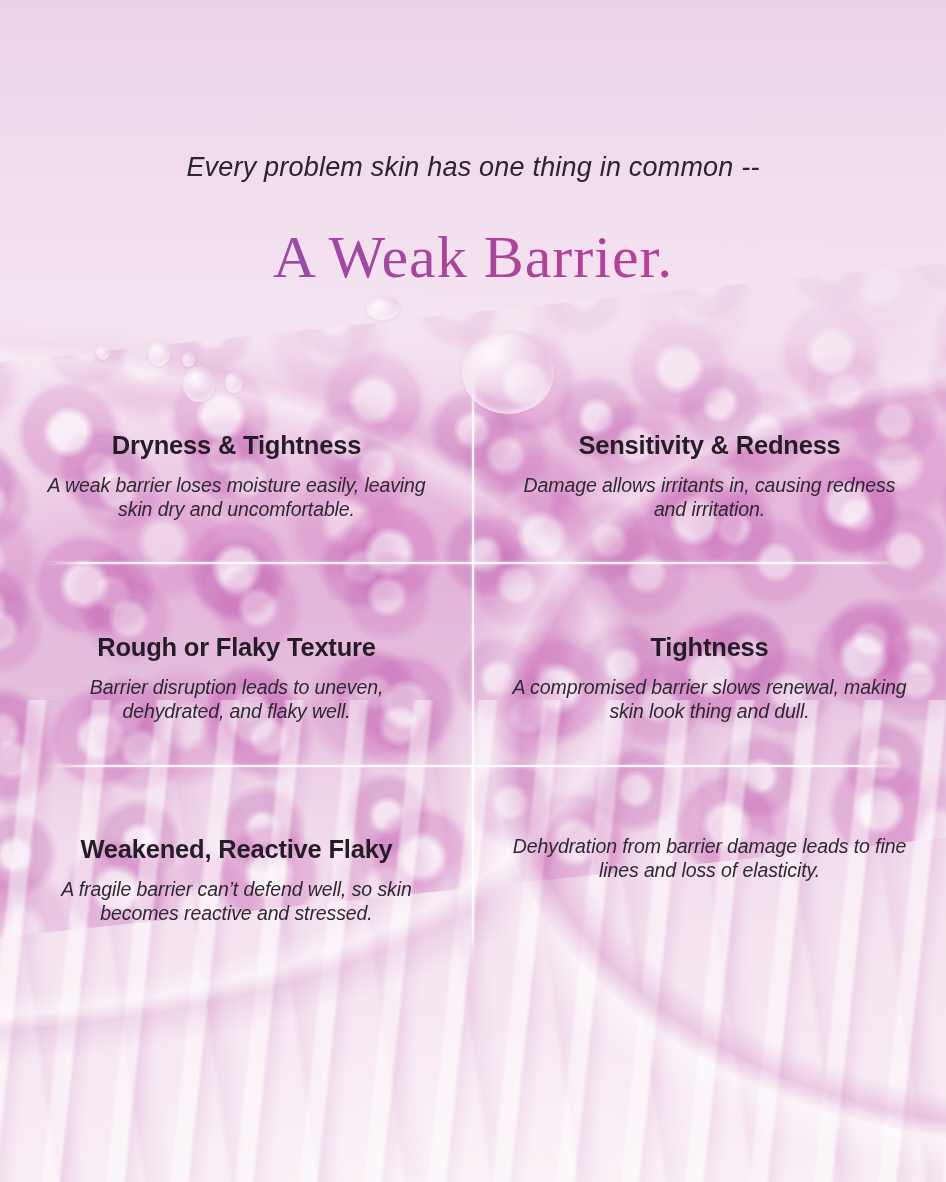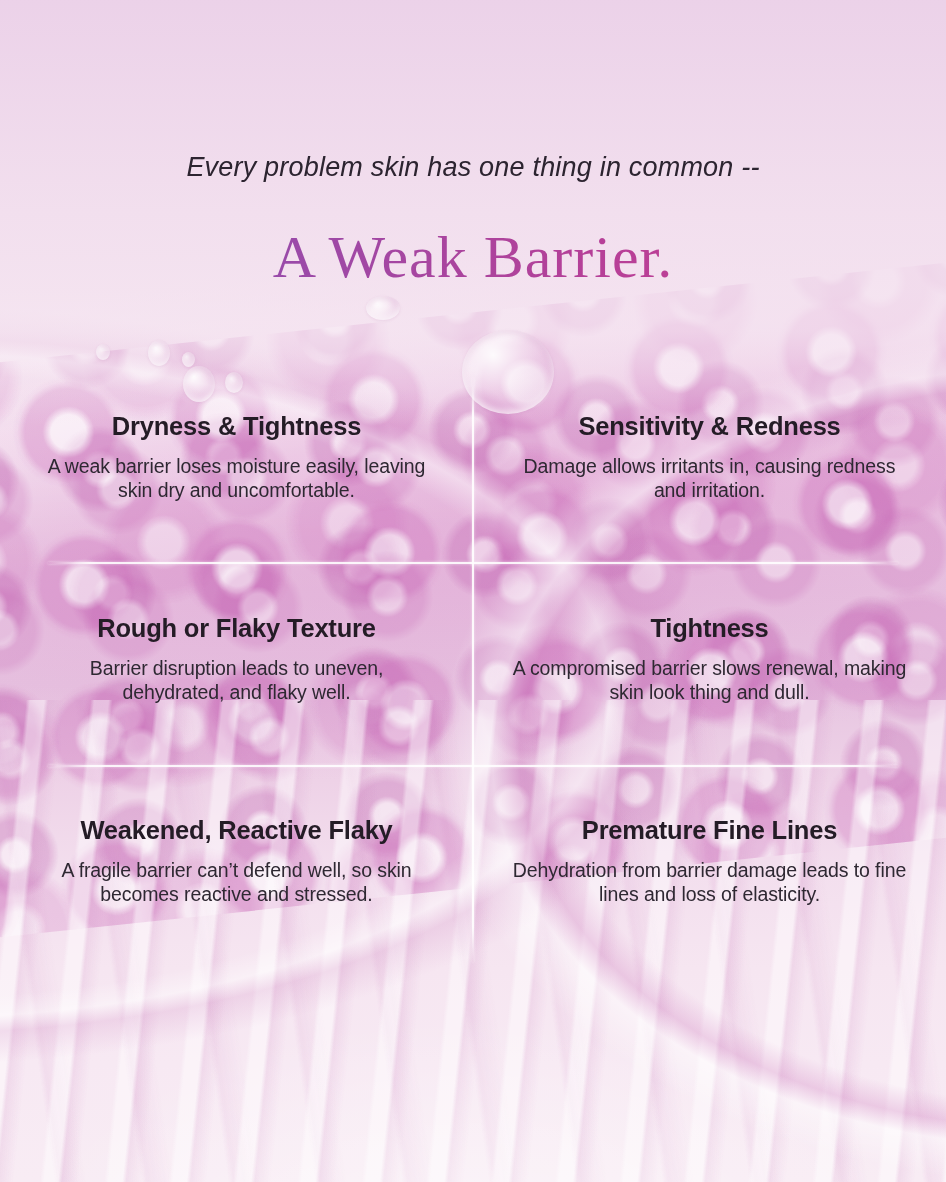"Dryness & Tightness" .grid { top: 412px -> 431px }
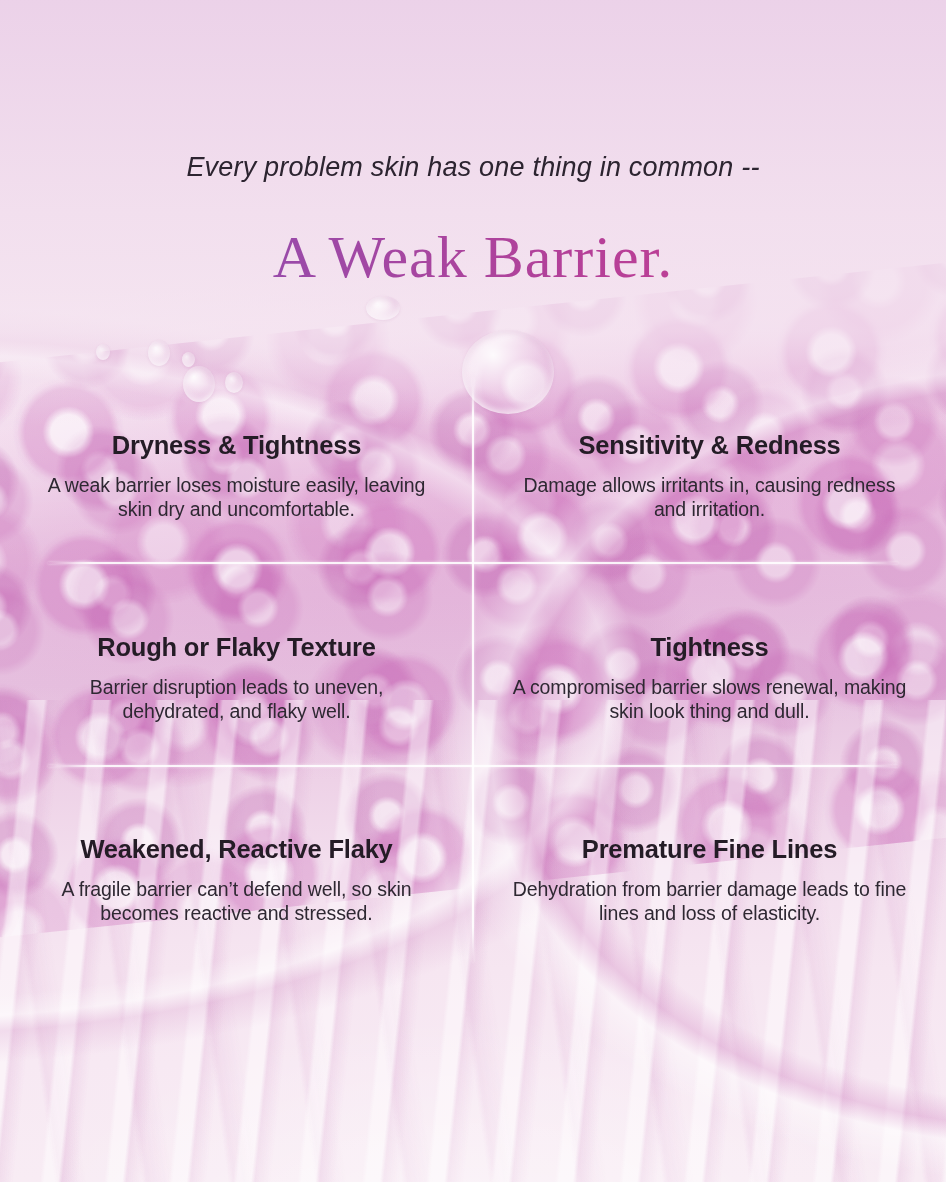"A weak barrier loses moisture" .cell-body { font-style: none -> italic }
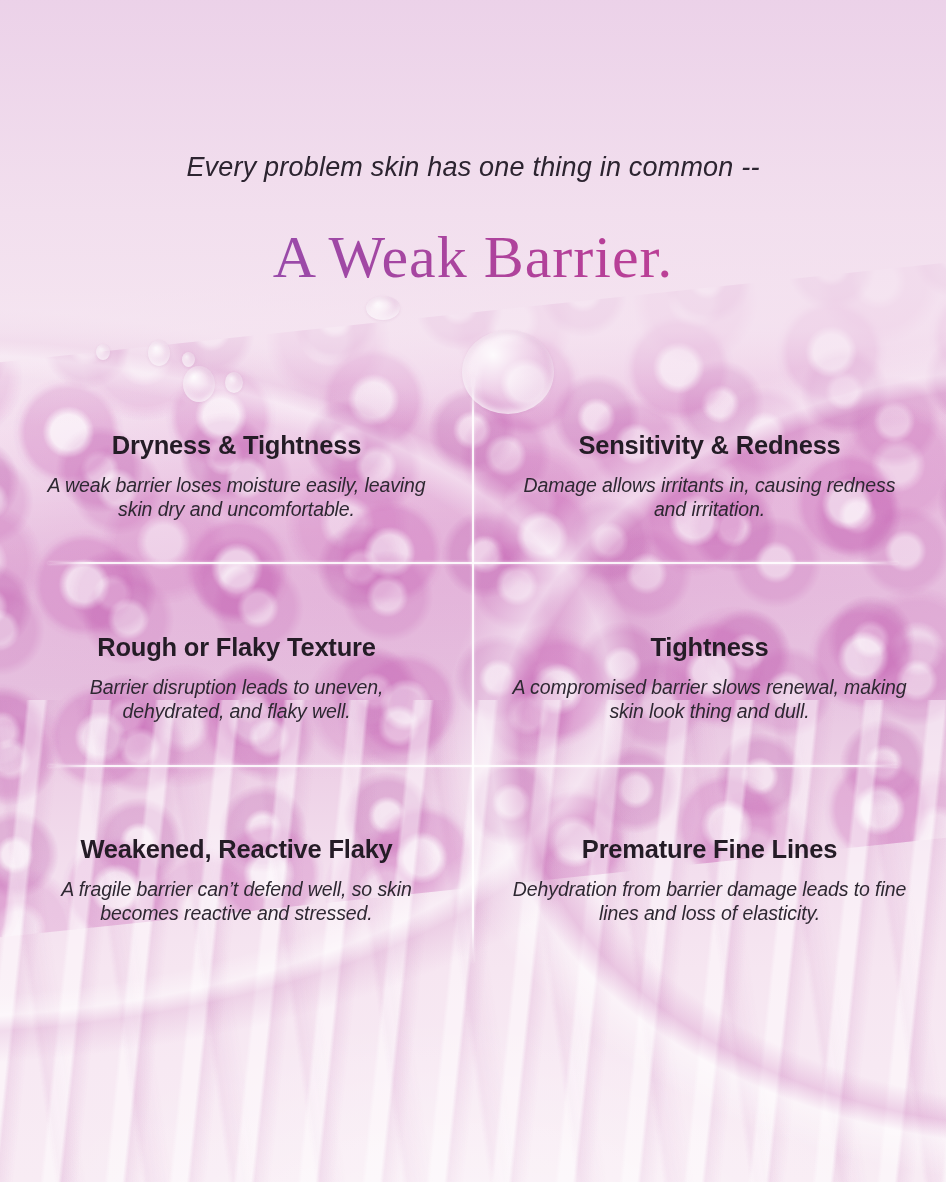"Premature Fine Lines" h2.cell-title { html: <h2>Premature Fine Lines</h2> -> none }
